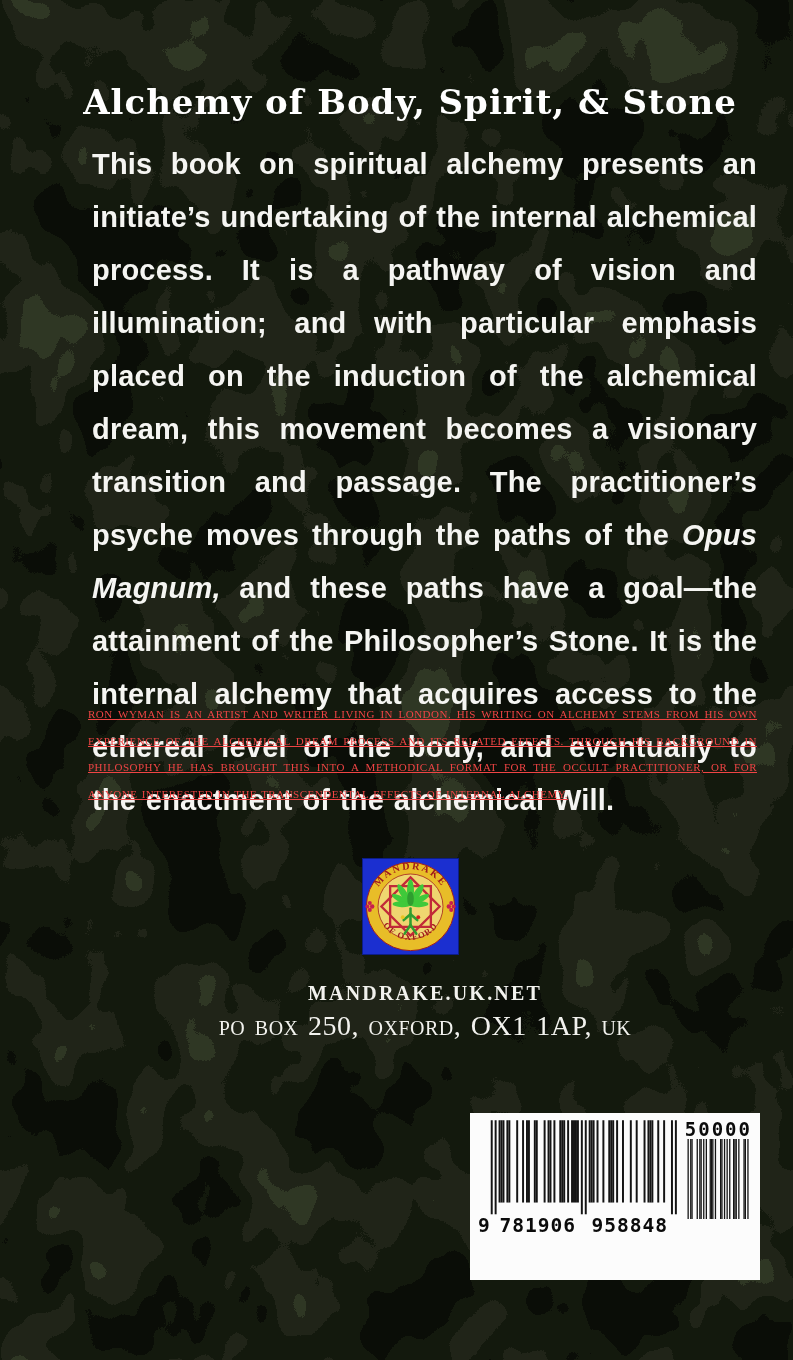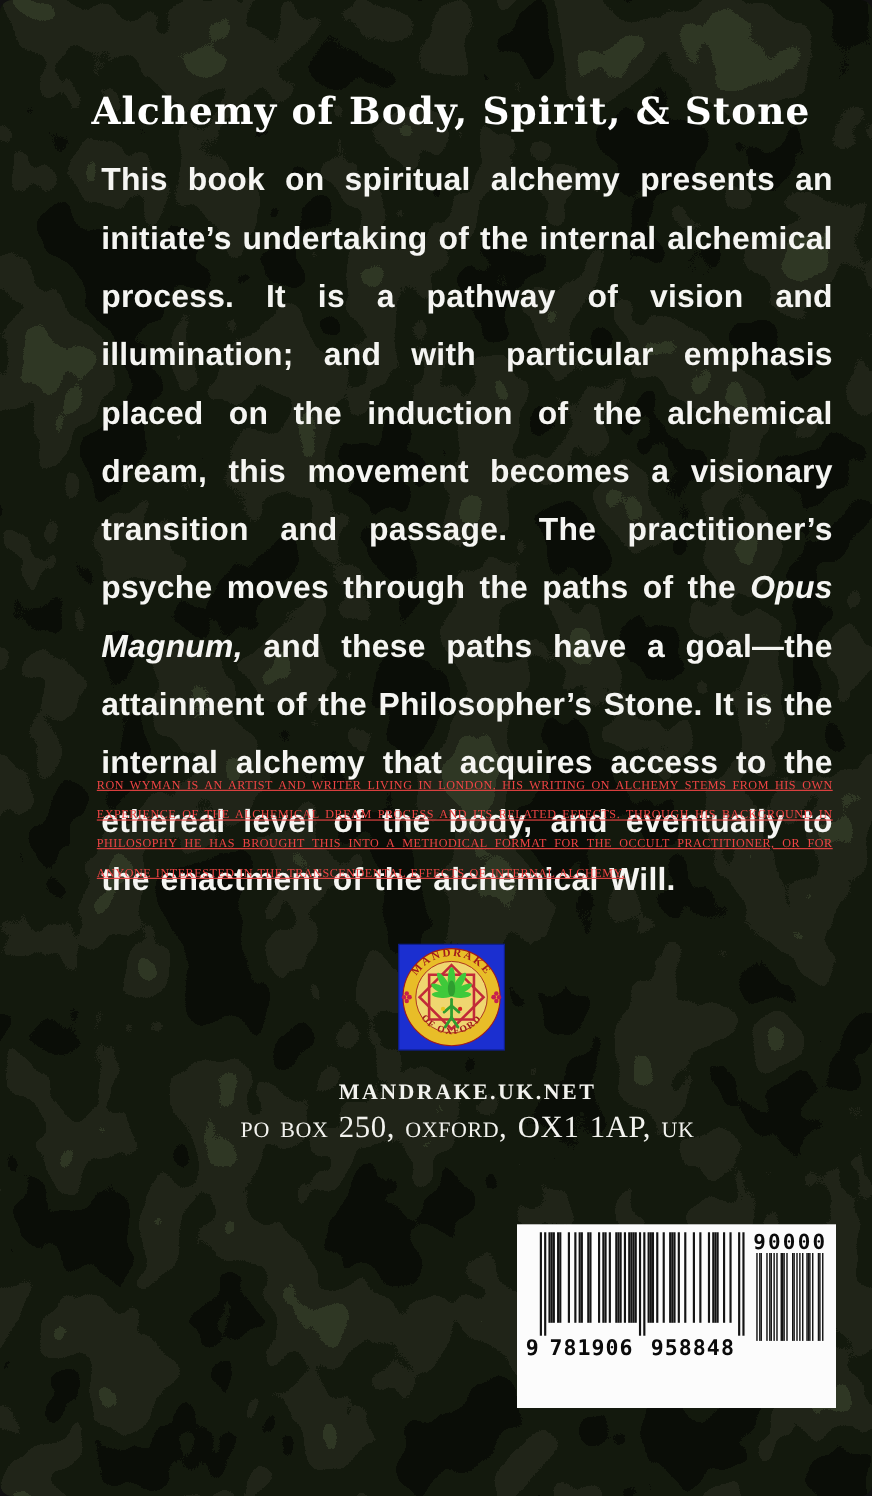"Alchemy of Body, Spirit, &" .cover { border-radius: 11px -> none }
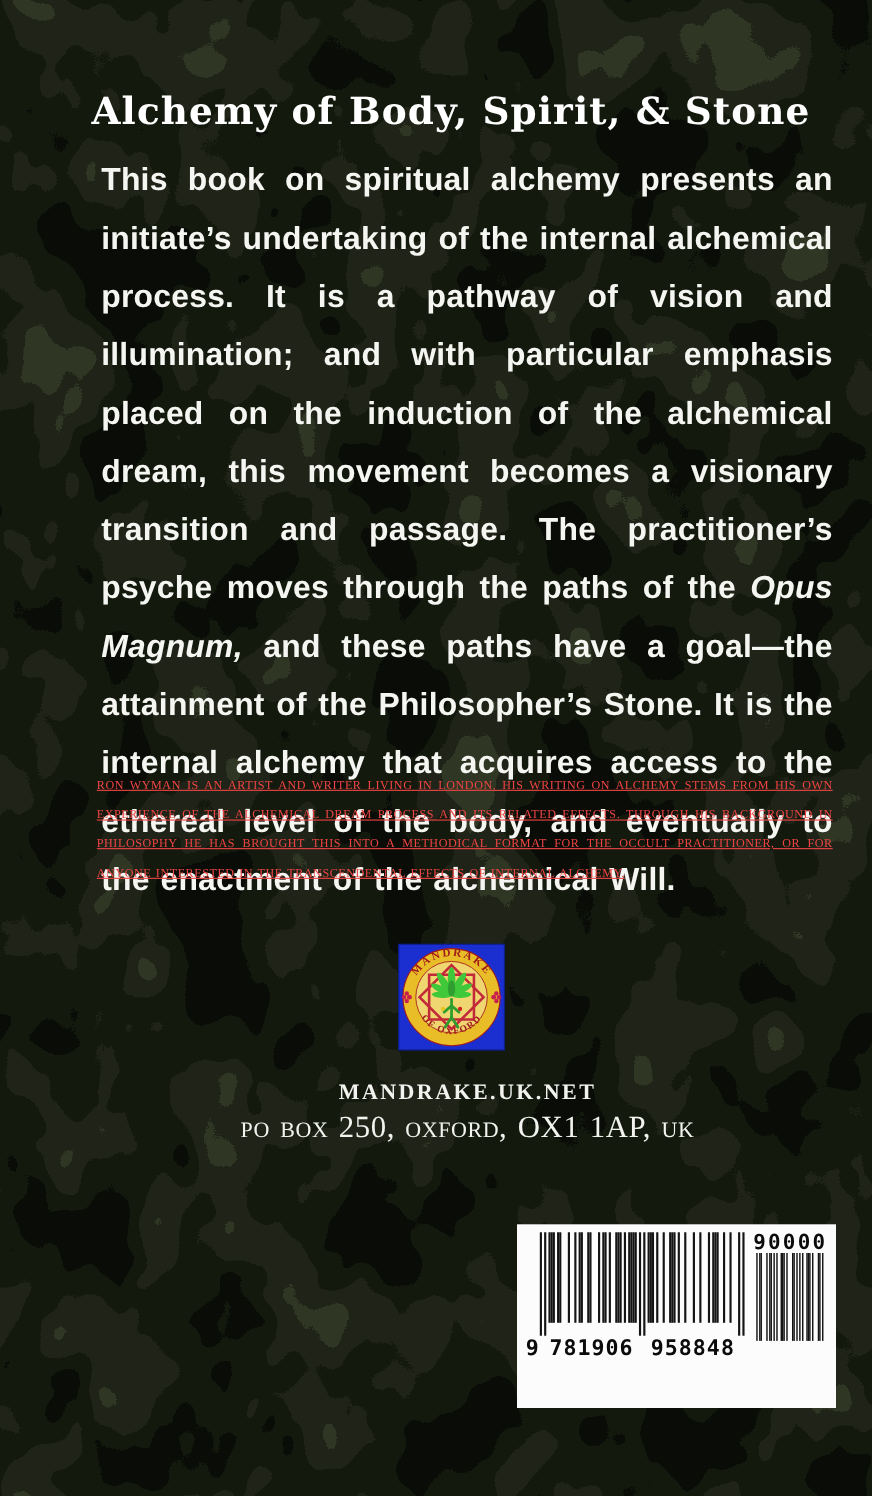"90000" div.price-code { text: 90000 -> 50000 }
